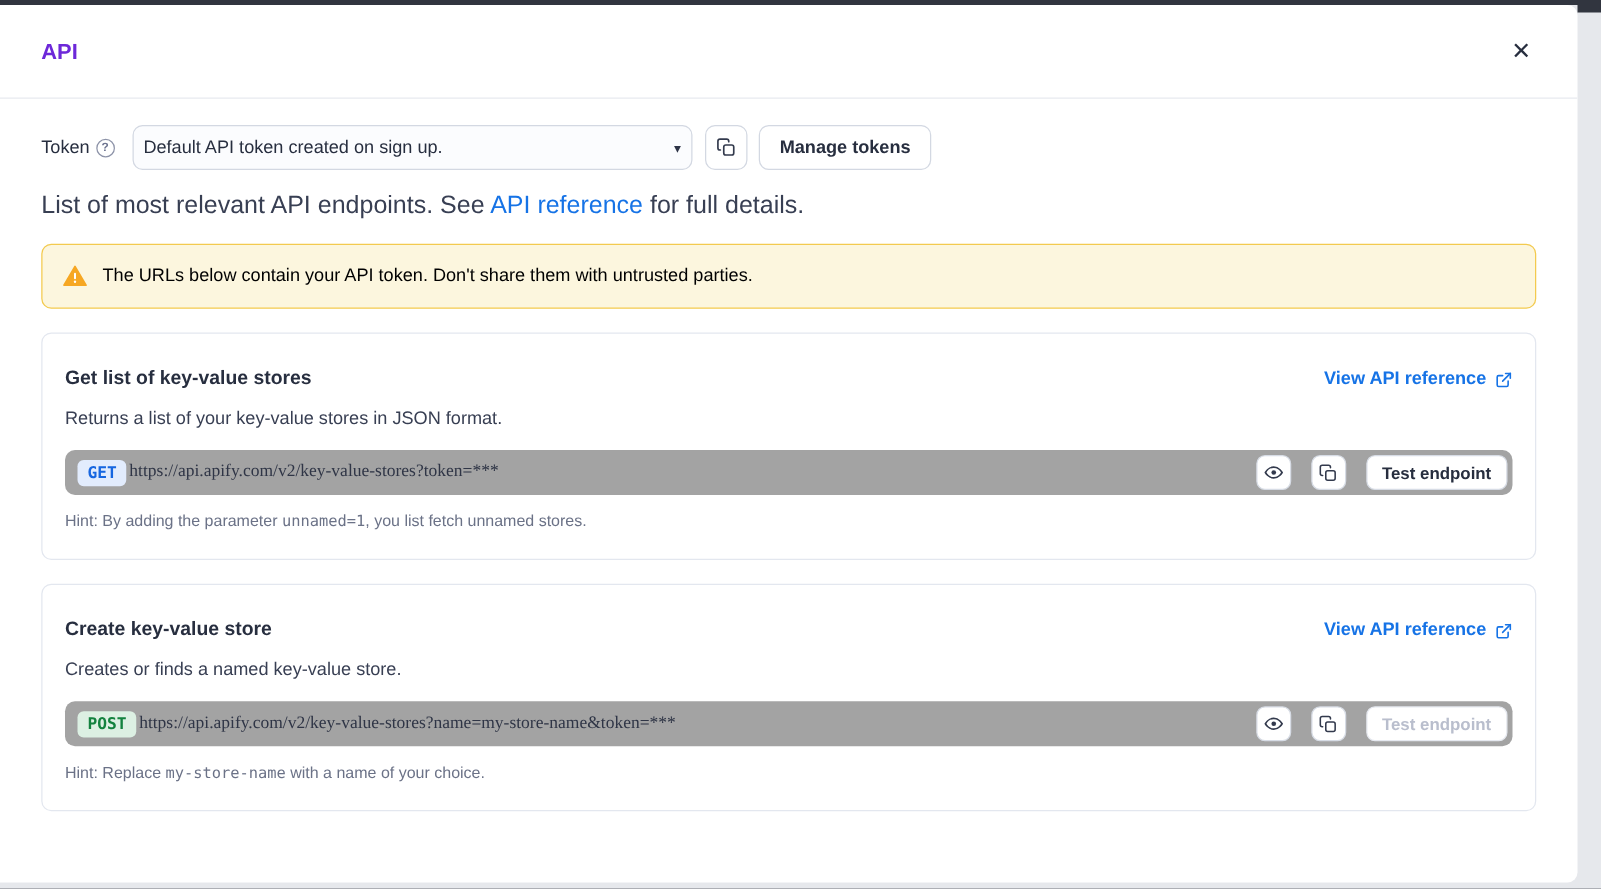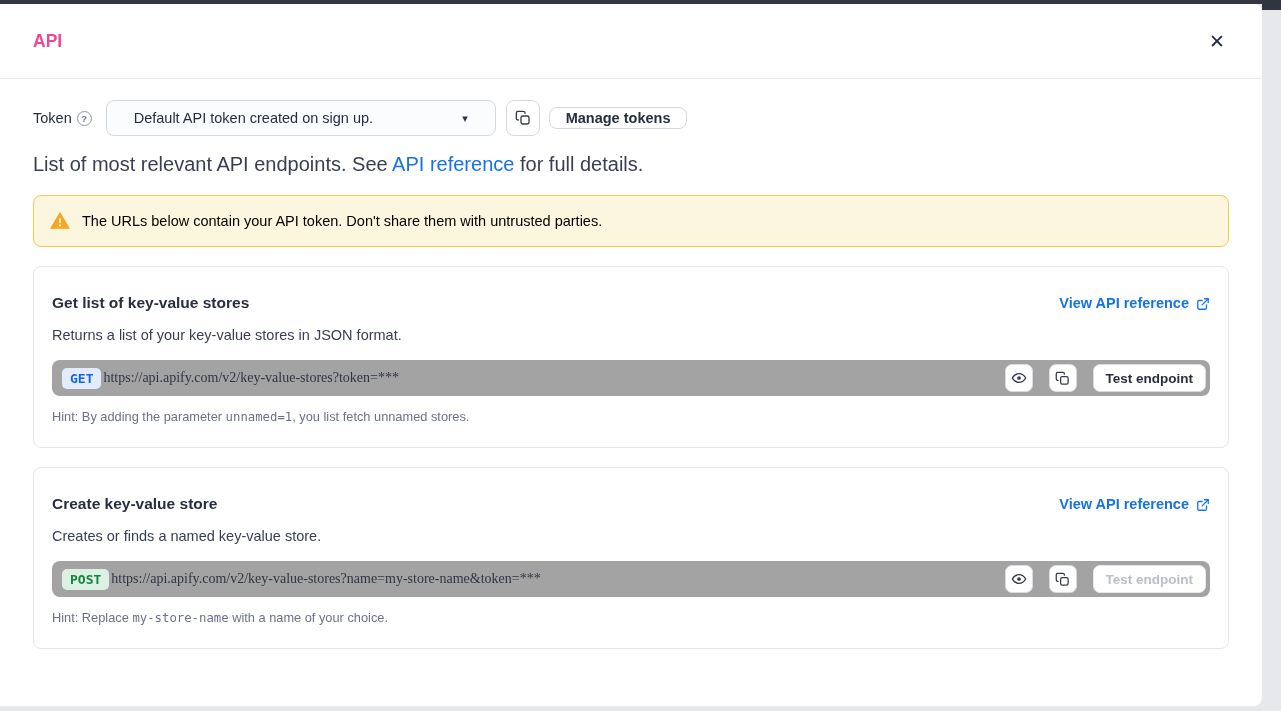"API" .modal-title { color: #ec4899 -> #6d28d9 }
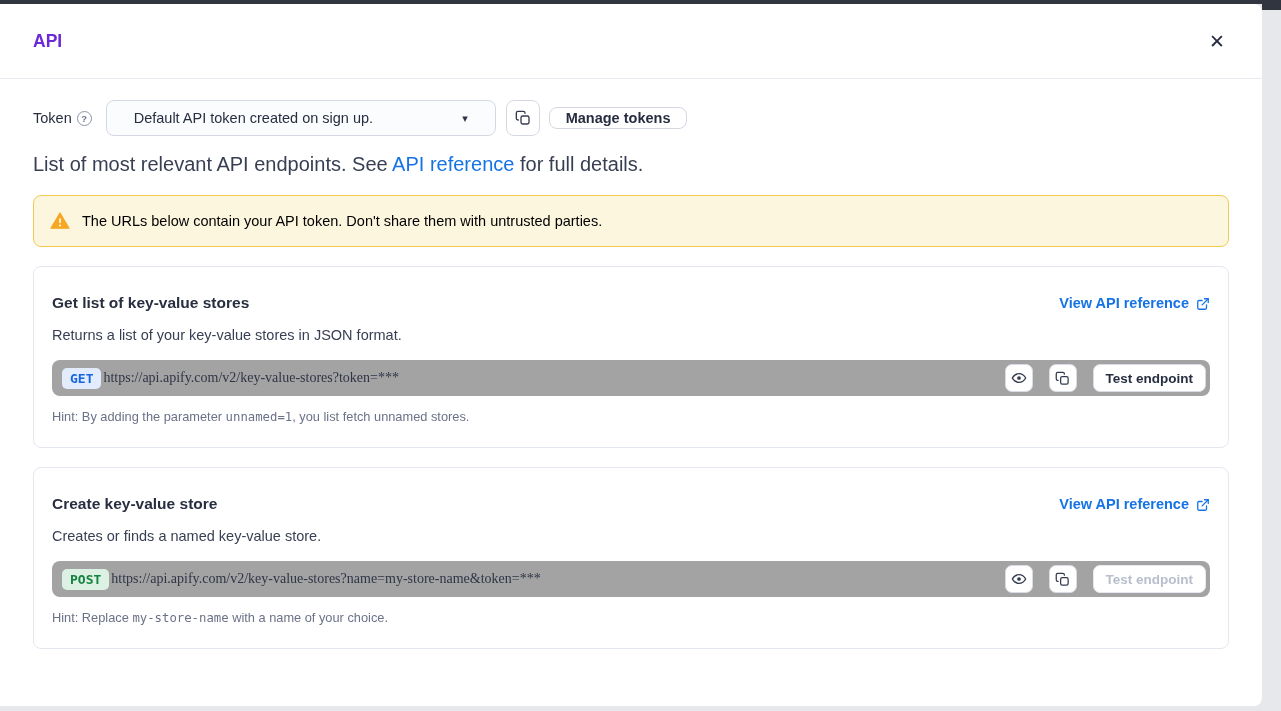"Default API token created on" .dropdown { padding: 0 27px -> 0 8px; width: 390px -> 448px }
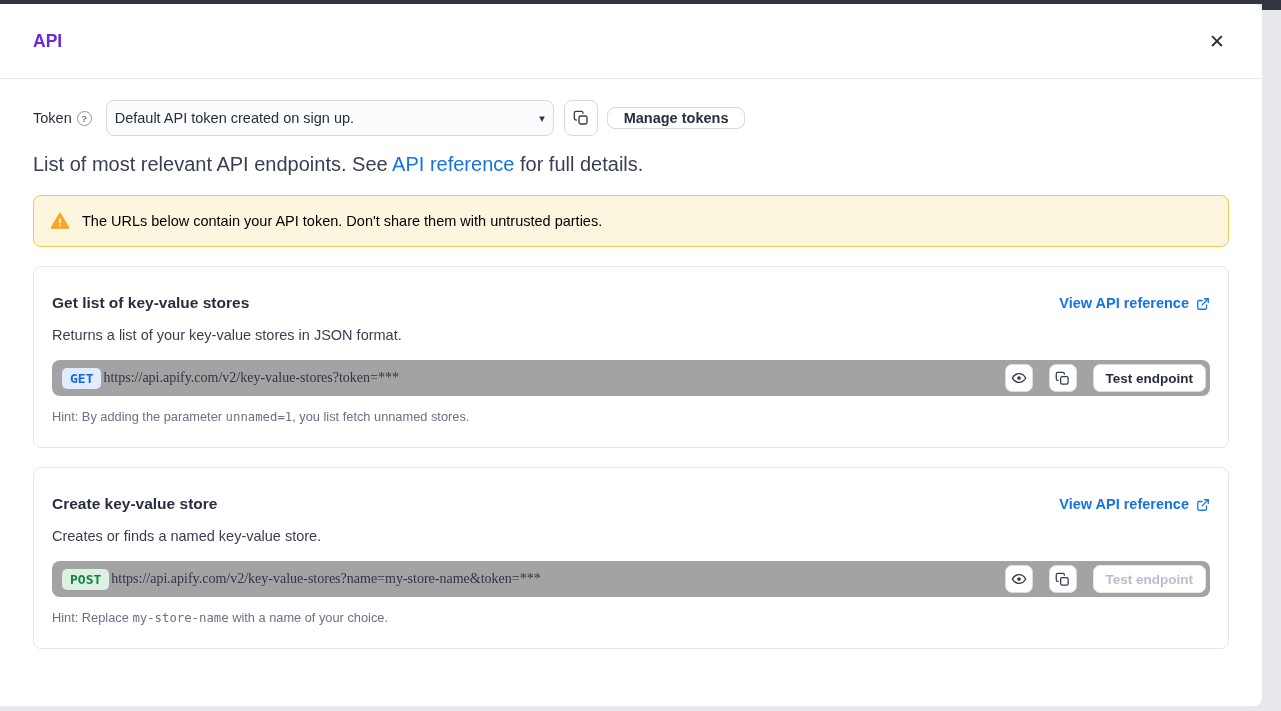"Manage tokens" .btn { height: 22px -> 36px }
